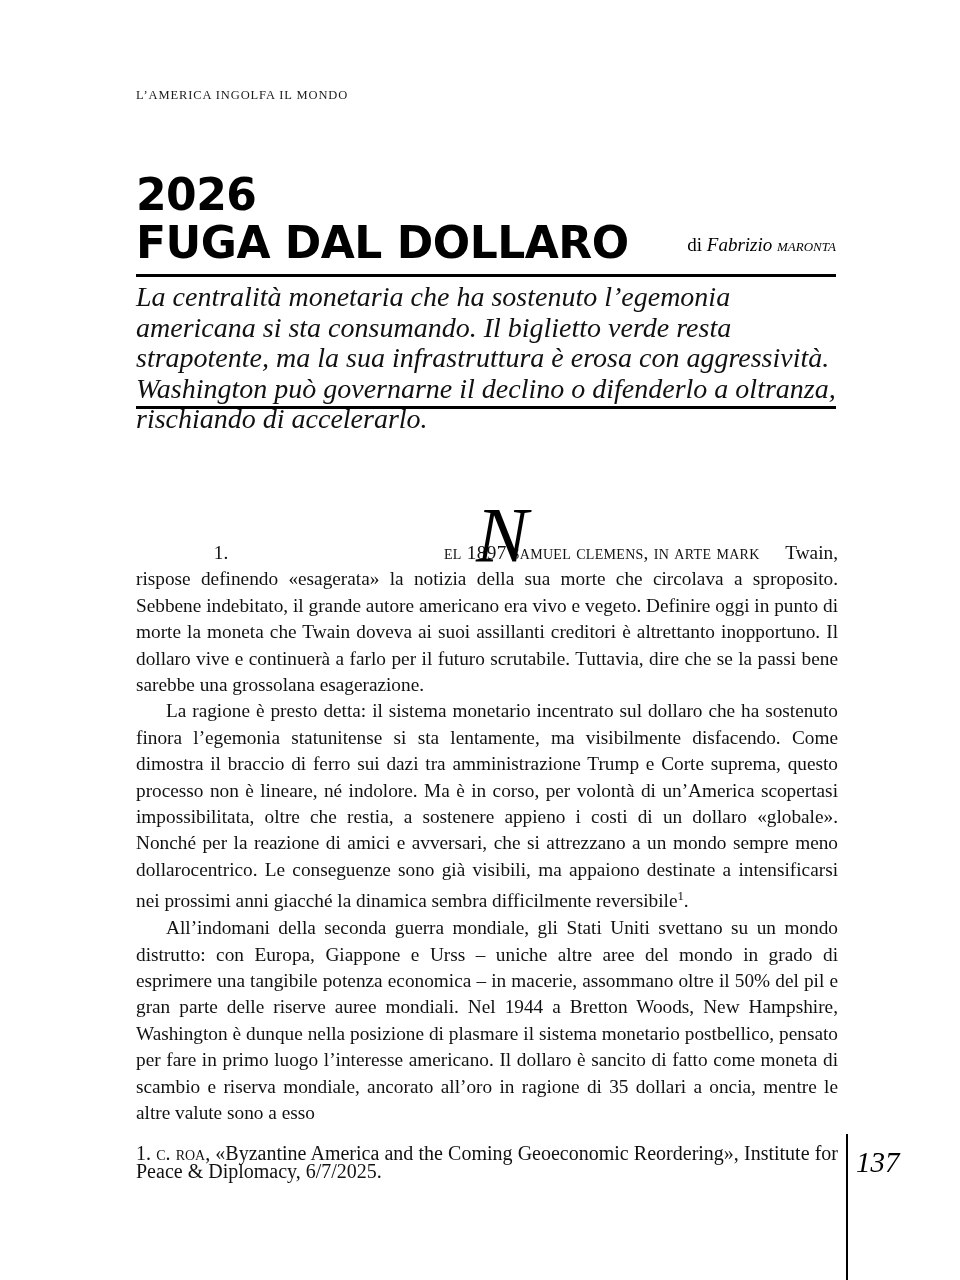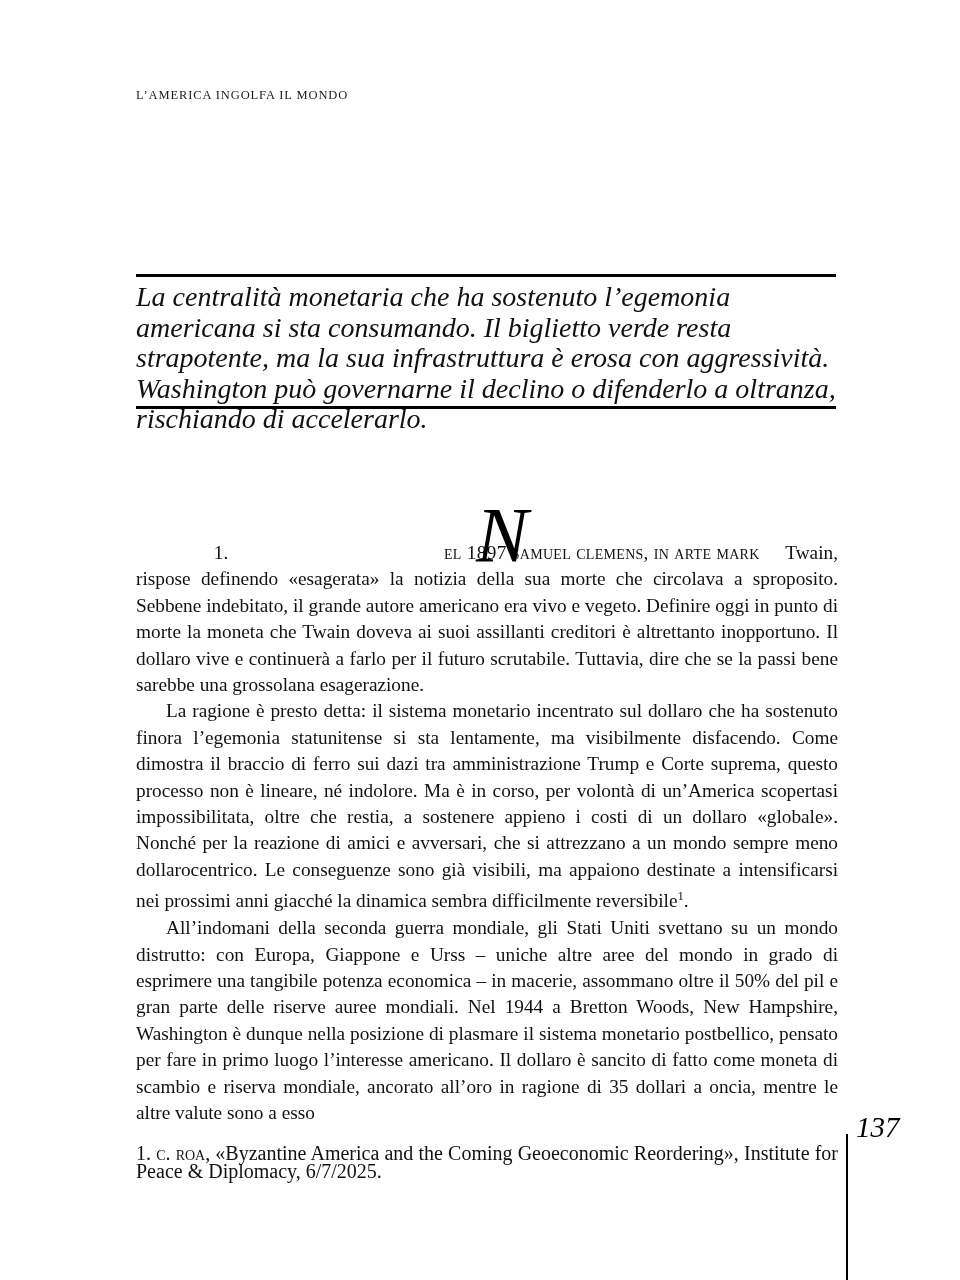"2026" div.title-block { html: none -> <div> <span>2026</span> <span>FUGA DAL DOLLARO</span> <div> <span>di </span><span>Fabrizio </span><span>Maronta</span> </div> </div> }
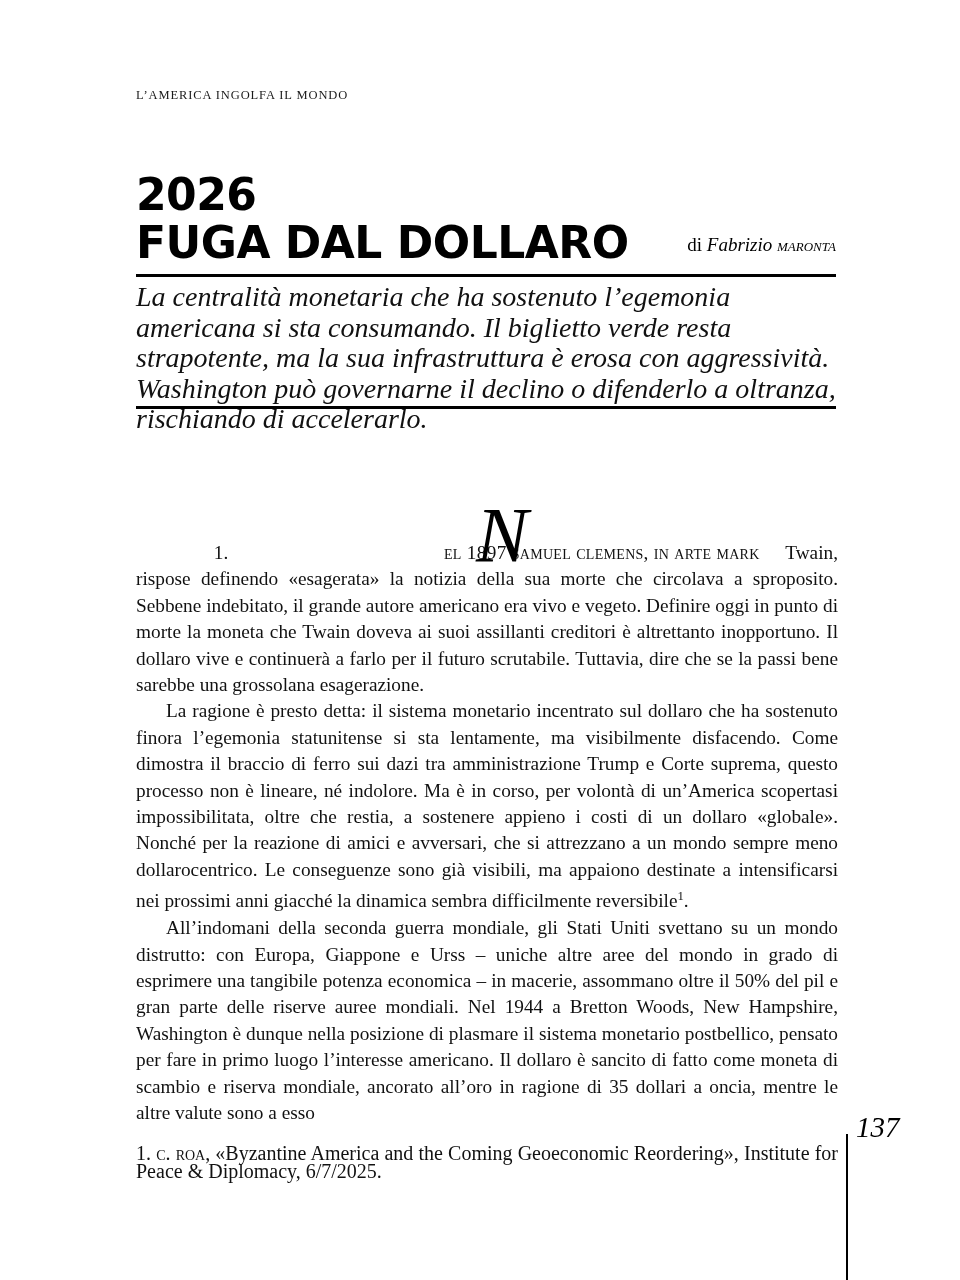"137" .folio { top: 1111px -> 1146px }
